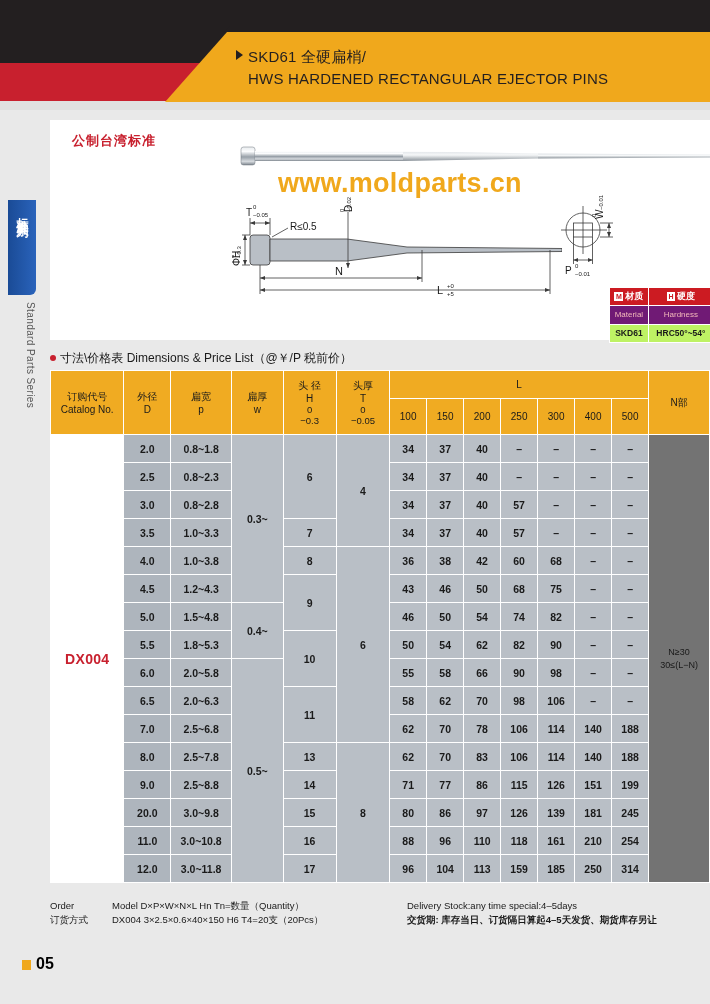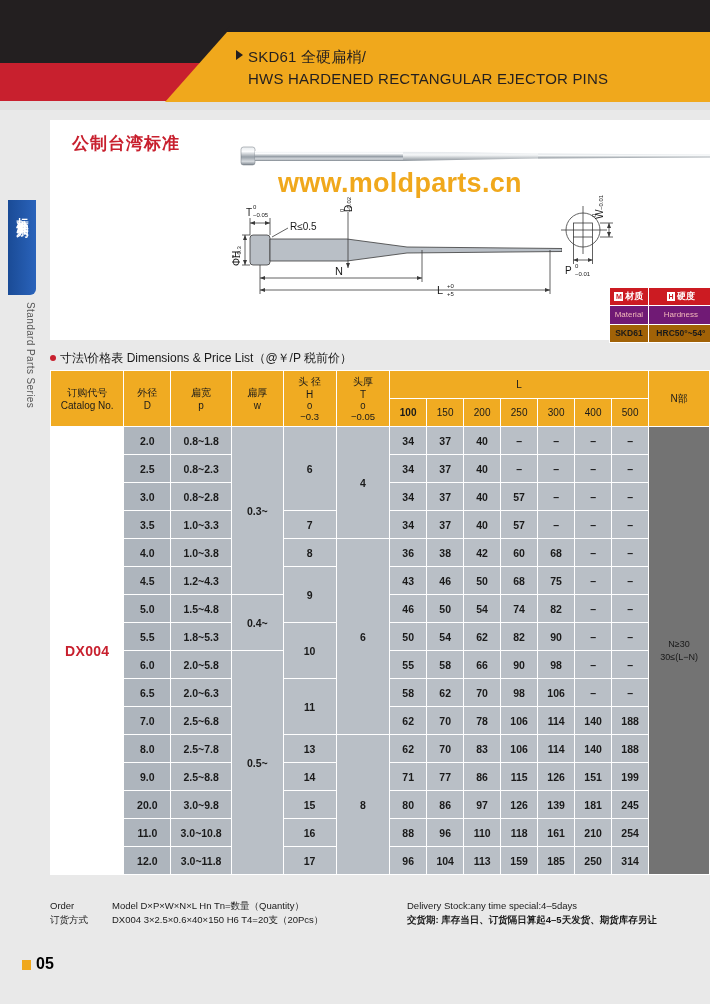"公制台湾标准" .panel-title { font-size: 17px -> 13px }
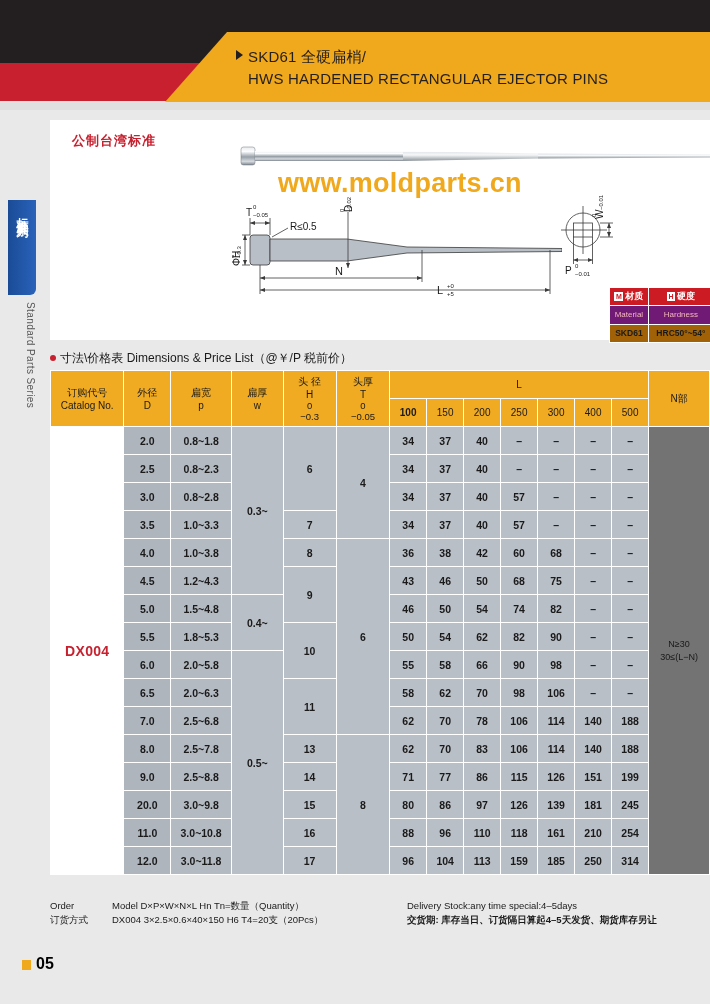"SKD61" .mat-r3 td { background: #a16207 -> #bef264 }
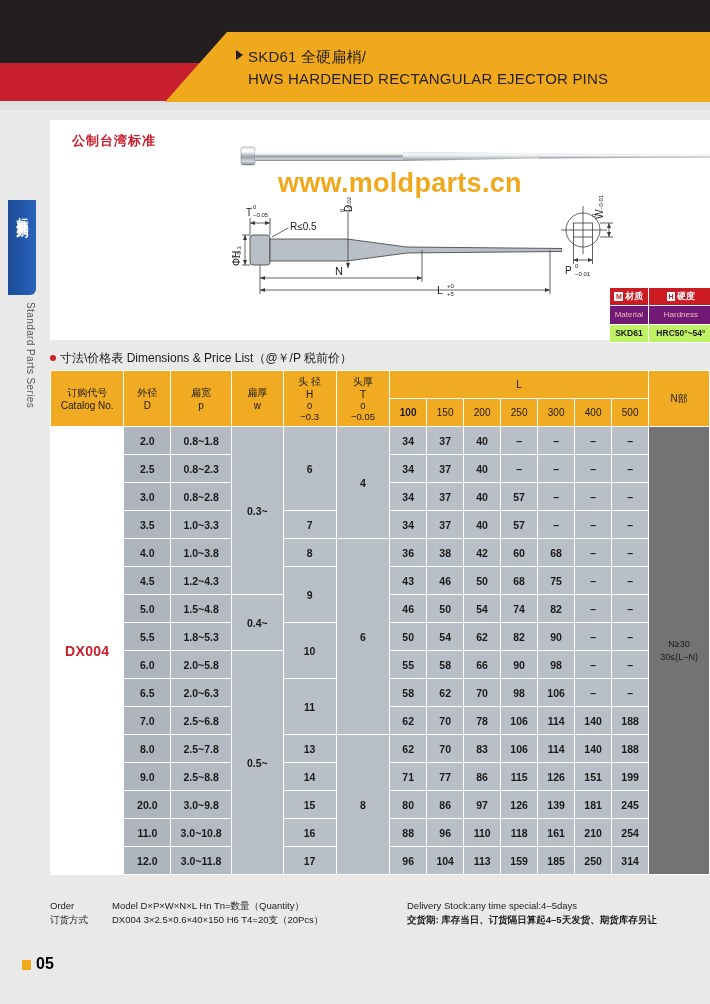"100" th { font-weight: bold -> none; height: 28px -> 36px }
